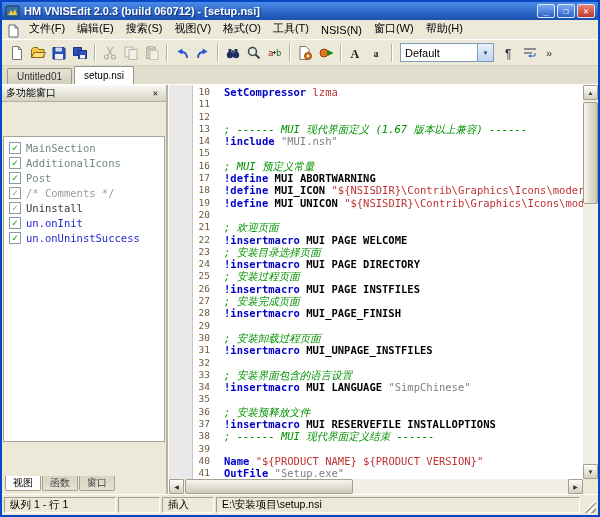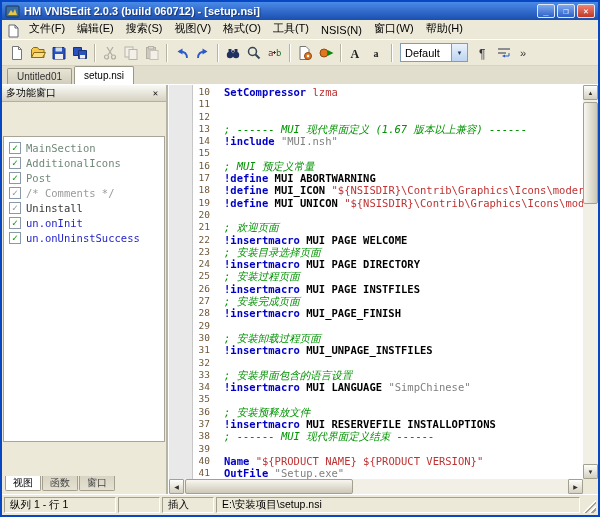"Default" .tcombo { width: 68px -> 94px }
